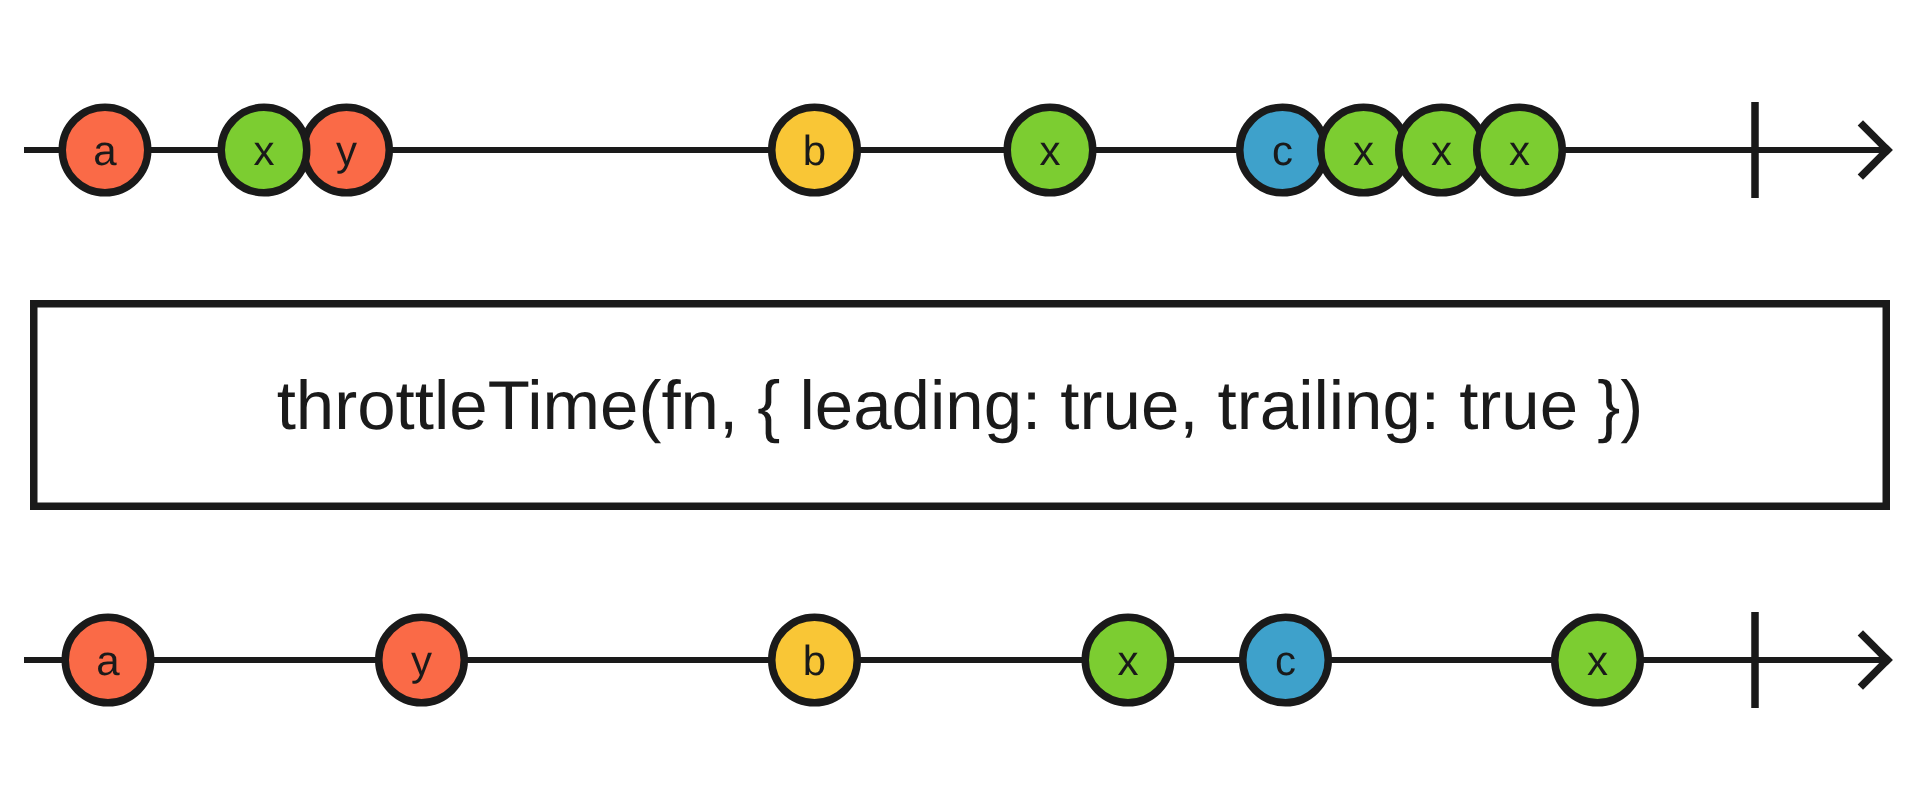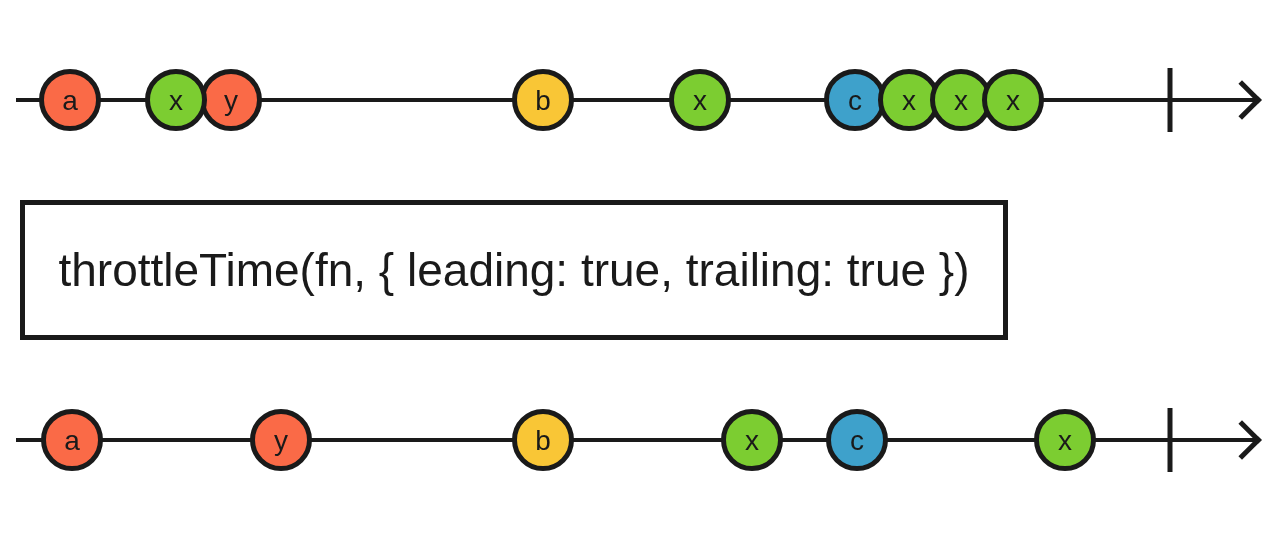"throttleTime(fn, { leading: true," .op-box { width: 988px -> 1240px }
